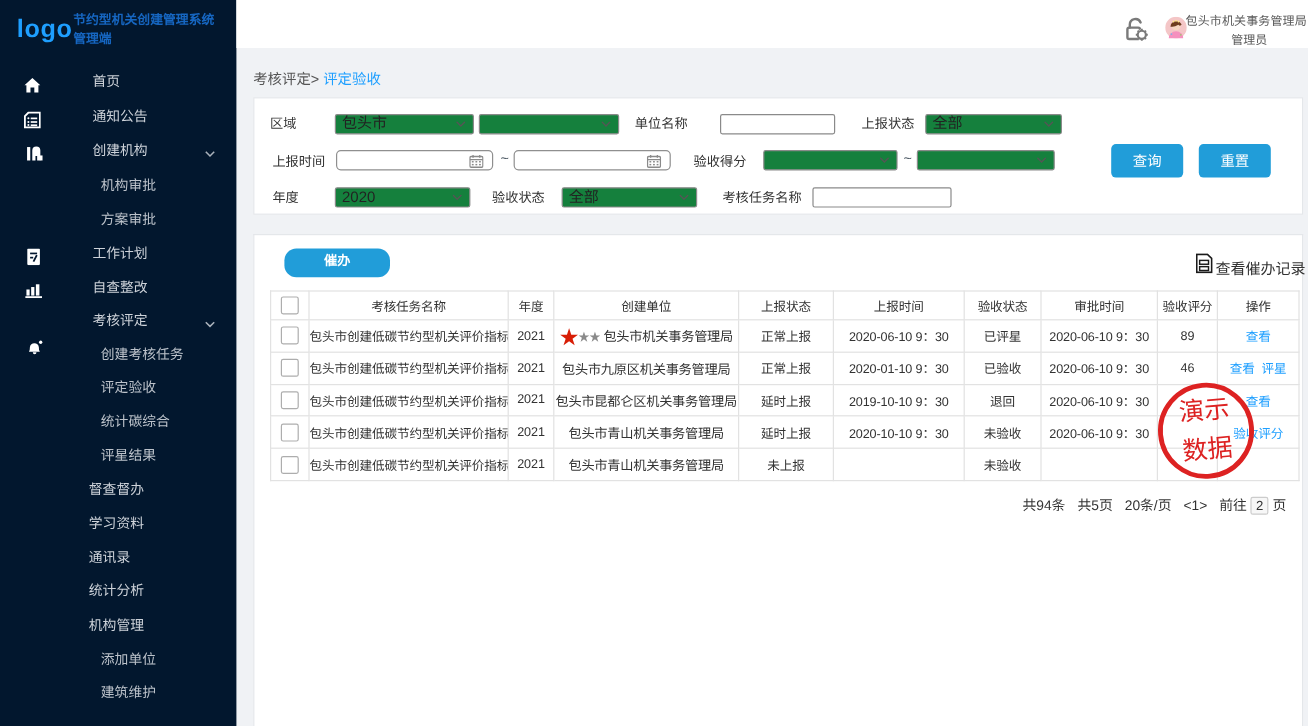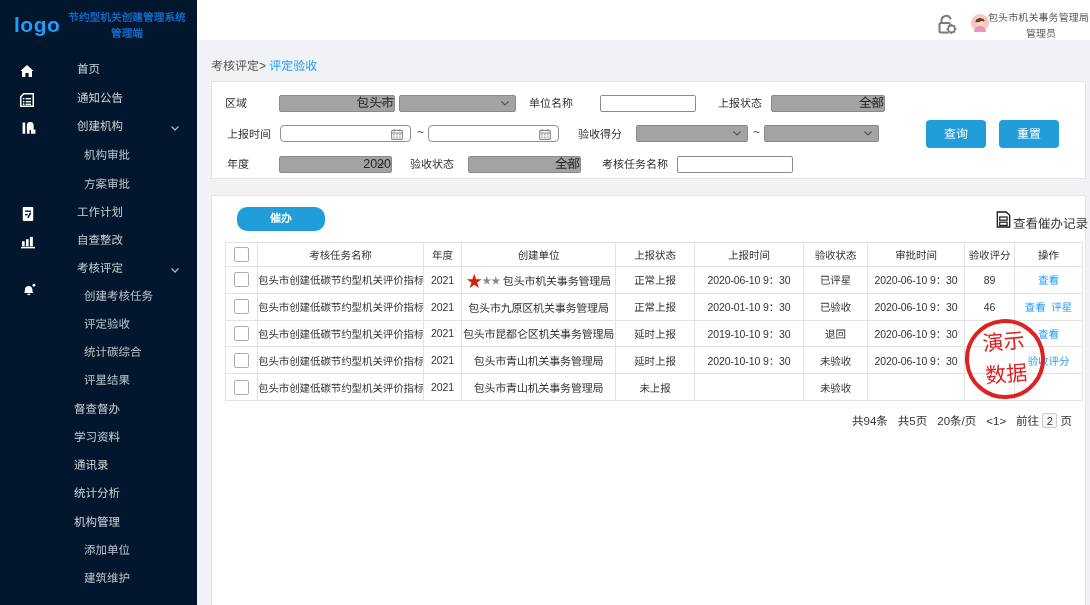"节约型机关创建管理系统" #systitle { text-align: center -> none }
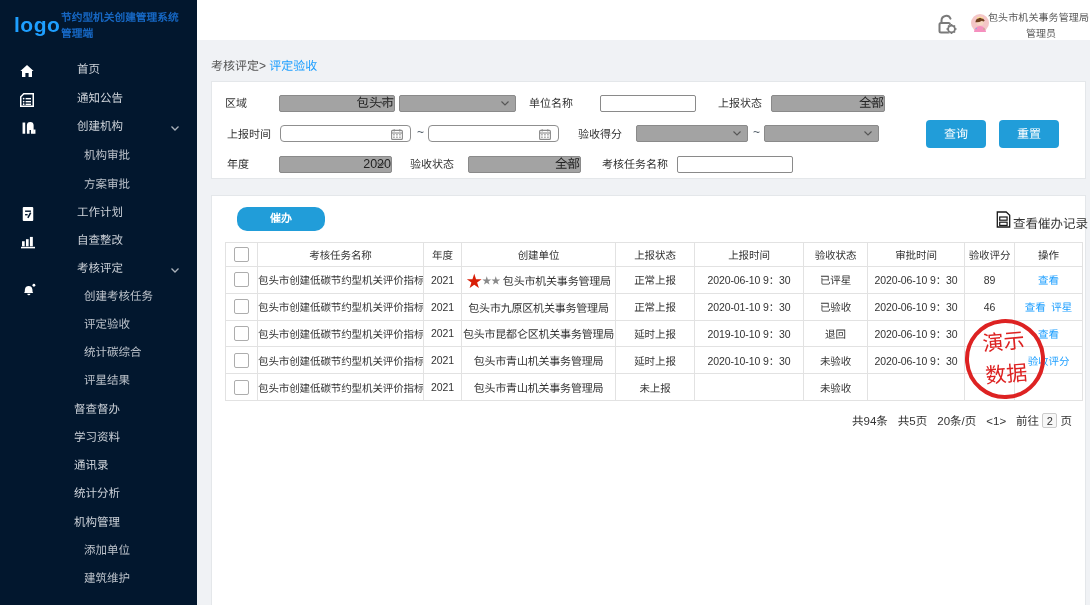"包头市" .fsel { background: #a3a3a3 -> #15803d; text-align: right -> none }
